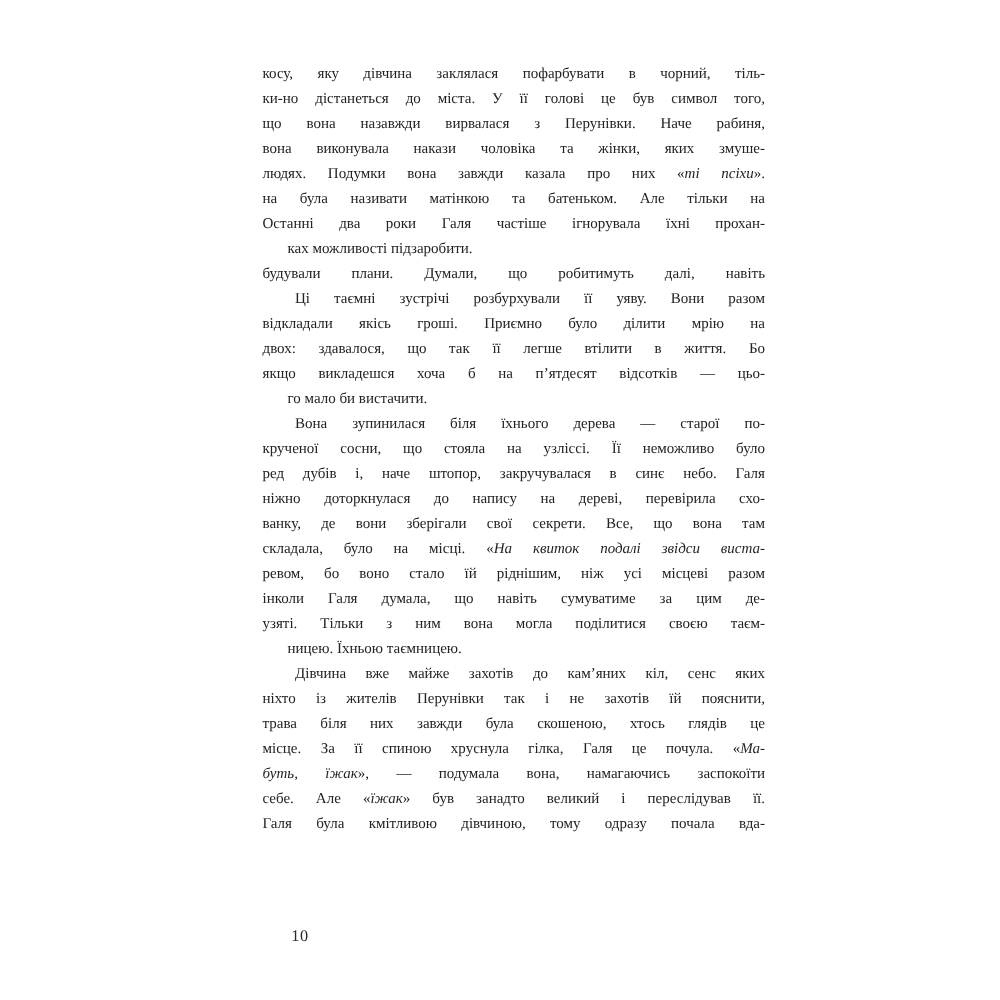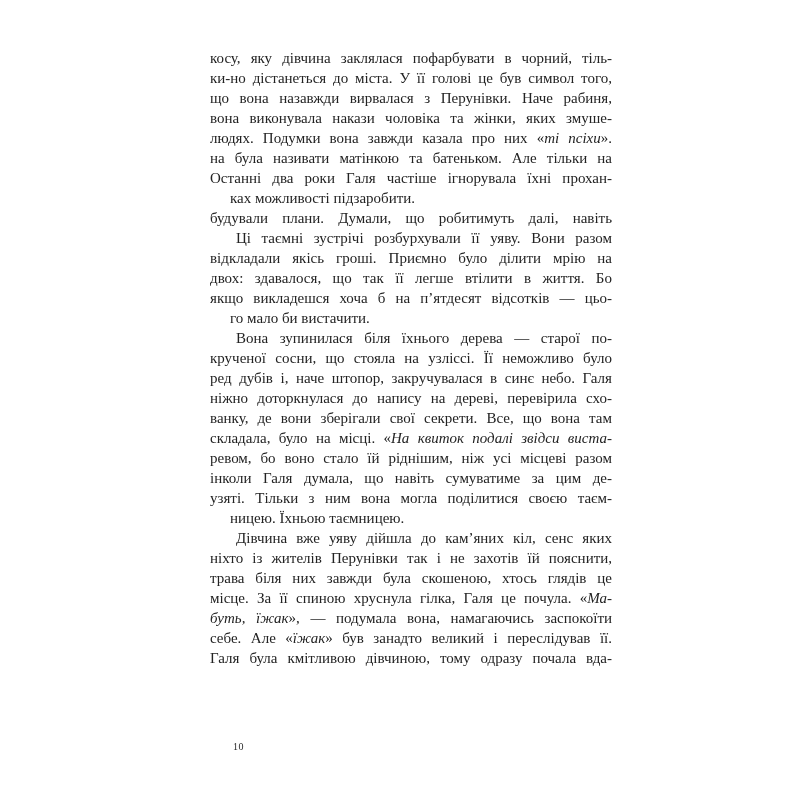"косу, яку дівчина заклялася пофарбувати" .text-column { font-size: 15px -> 12px }
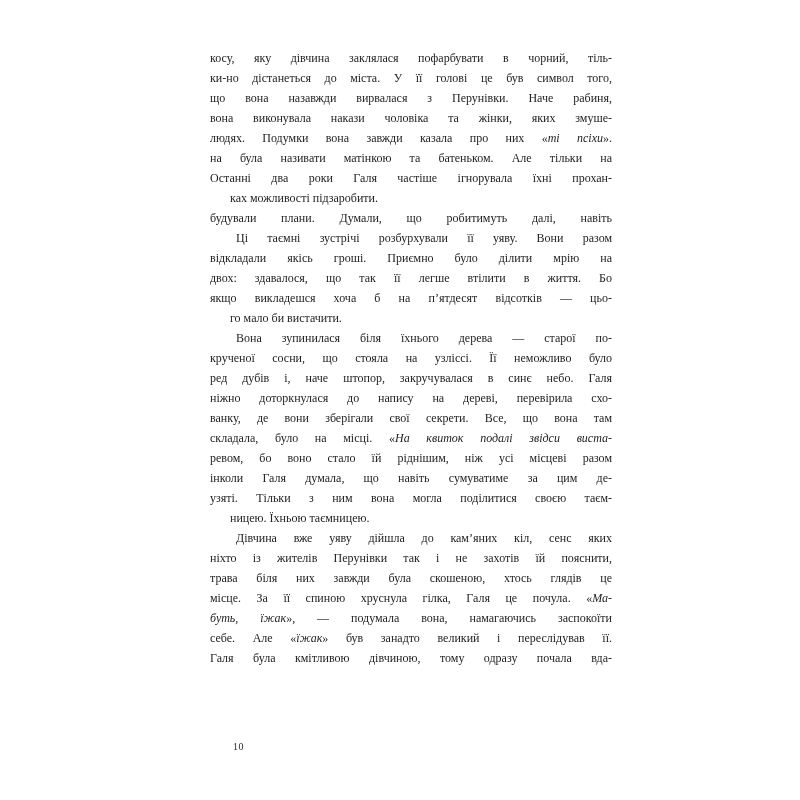"Дівчина вже уяву дійшла до" span { text: уяву дійшла -> майже захотів }
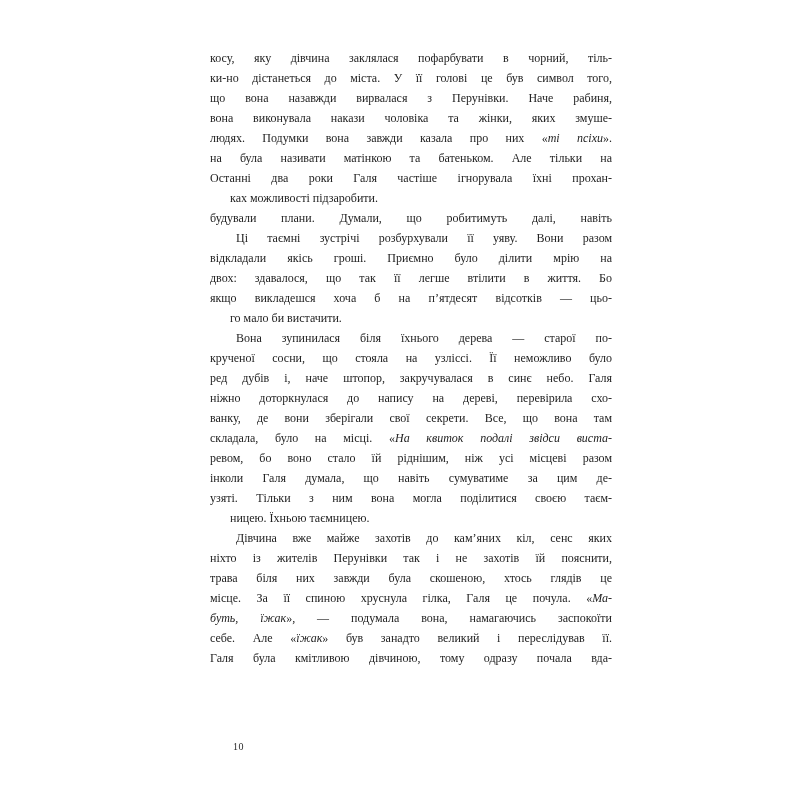"10" .page-number { font-size: 10px -> 13px }
